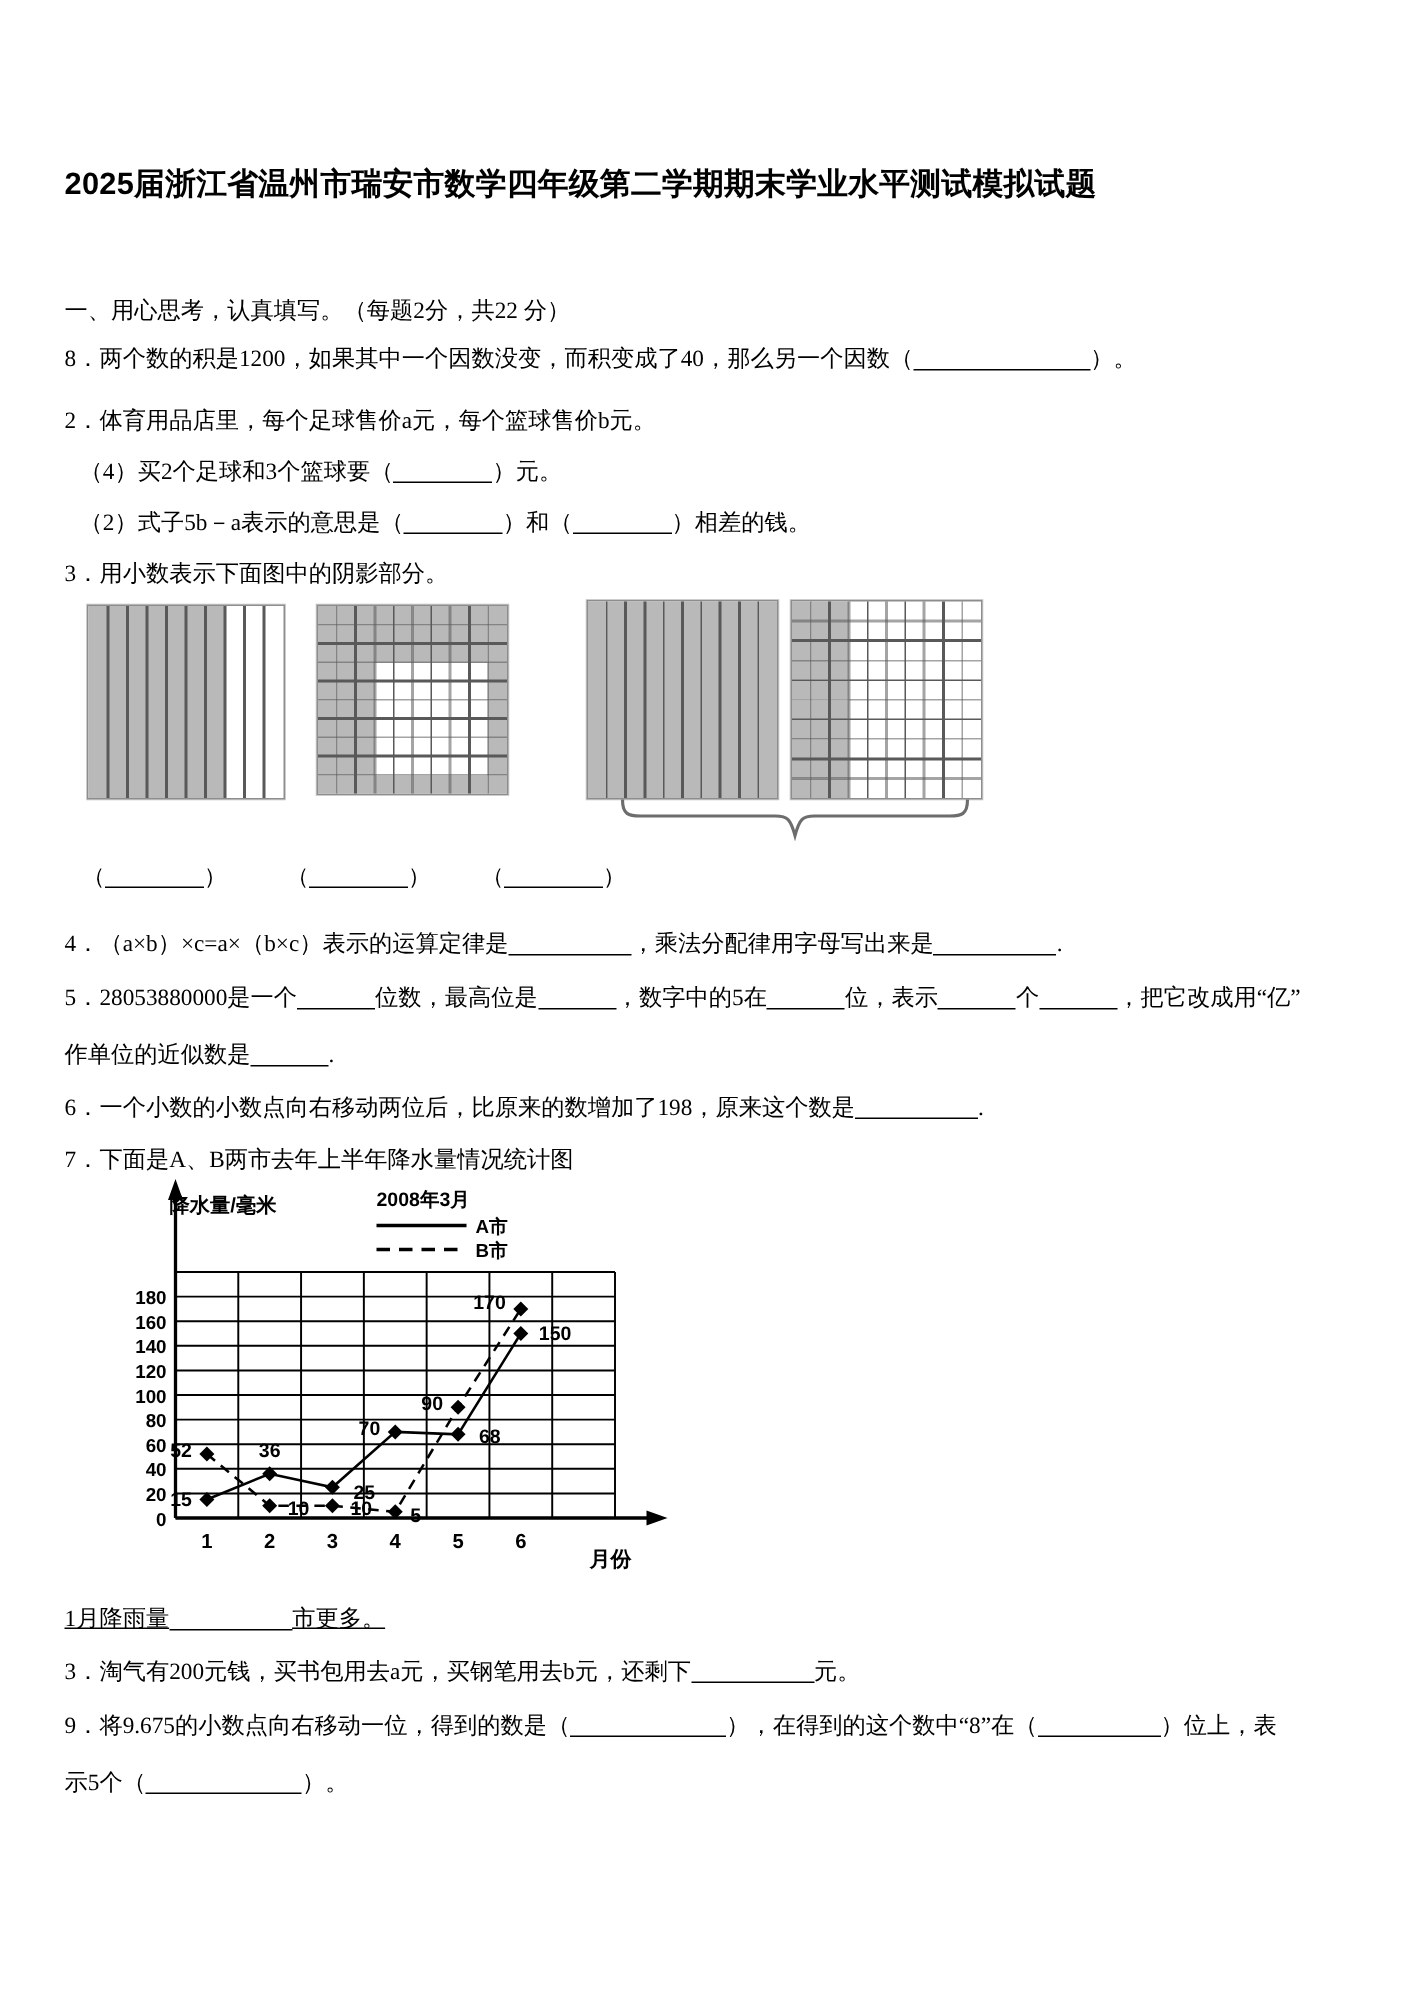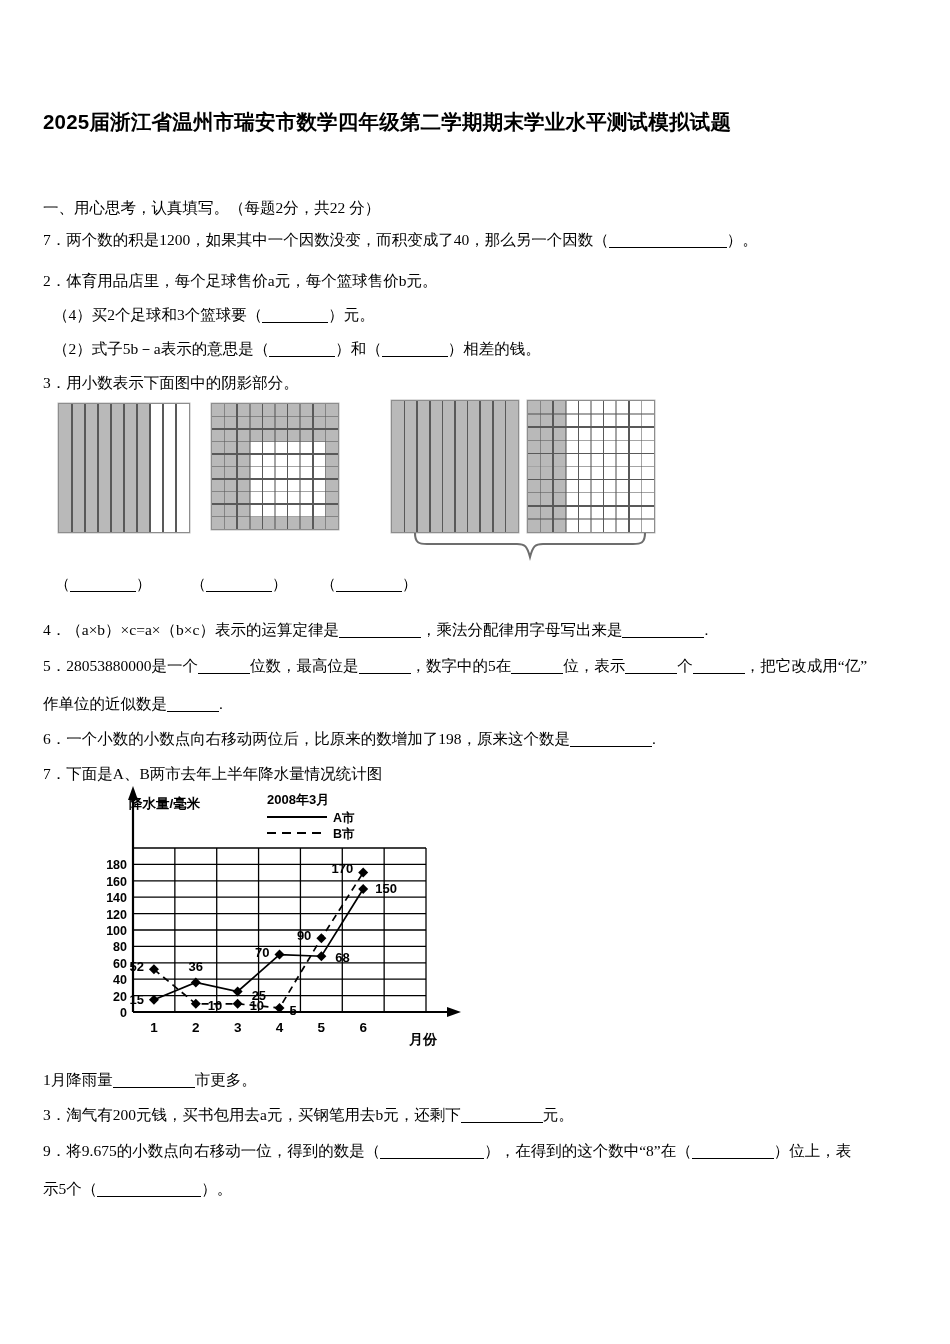"7．两个数的积是1200，如果其中一个因数没变，而积变成了40，那么另一个因数（" span { text: 7 -> 8 }
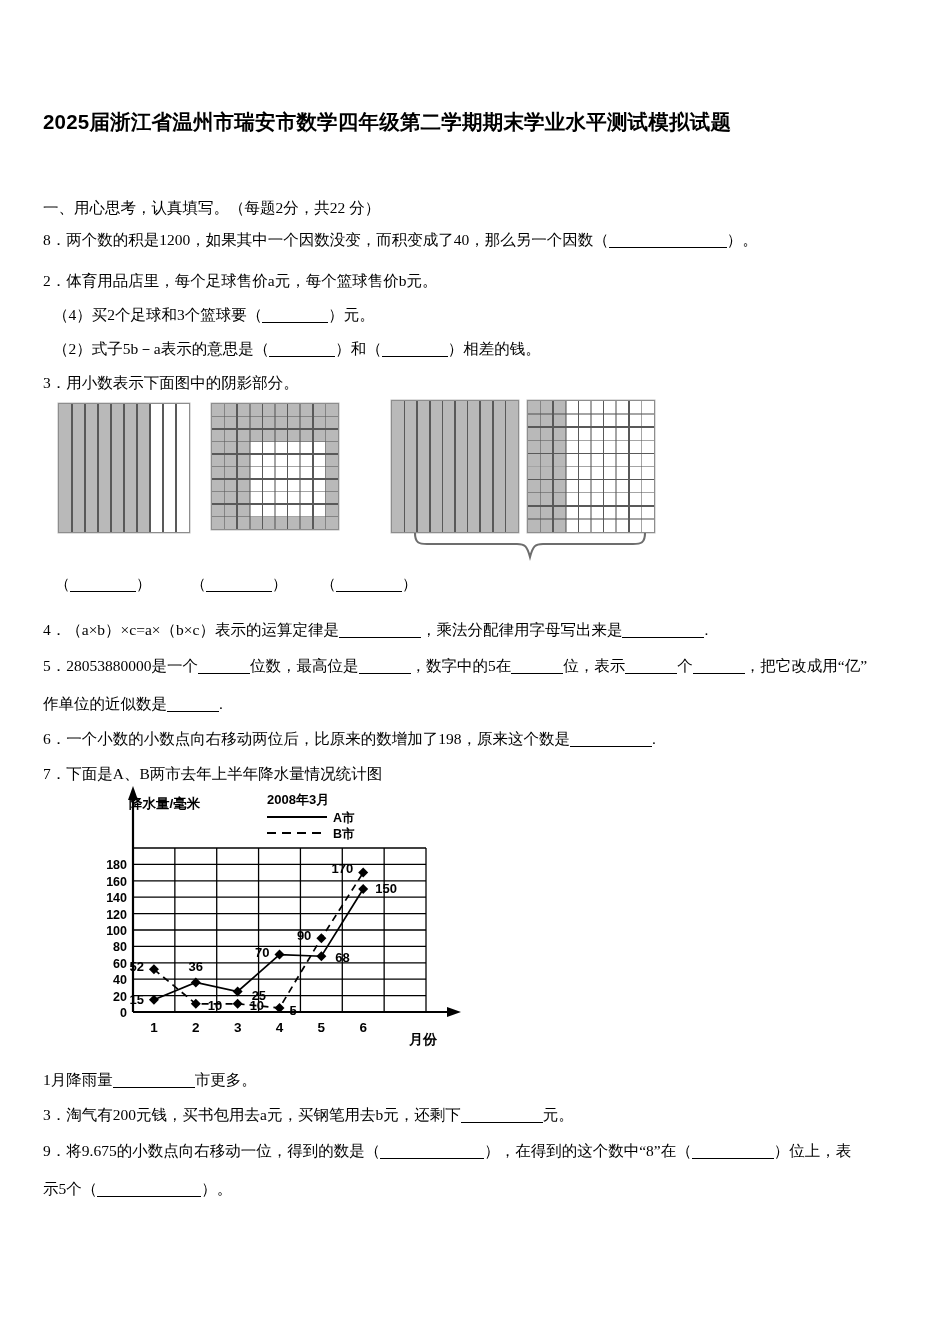"降水量/毫米" .chart { left: 38px -> 22px }
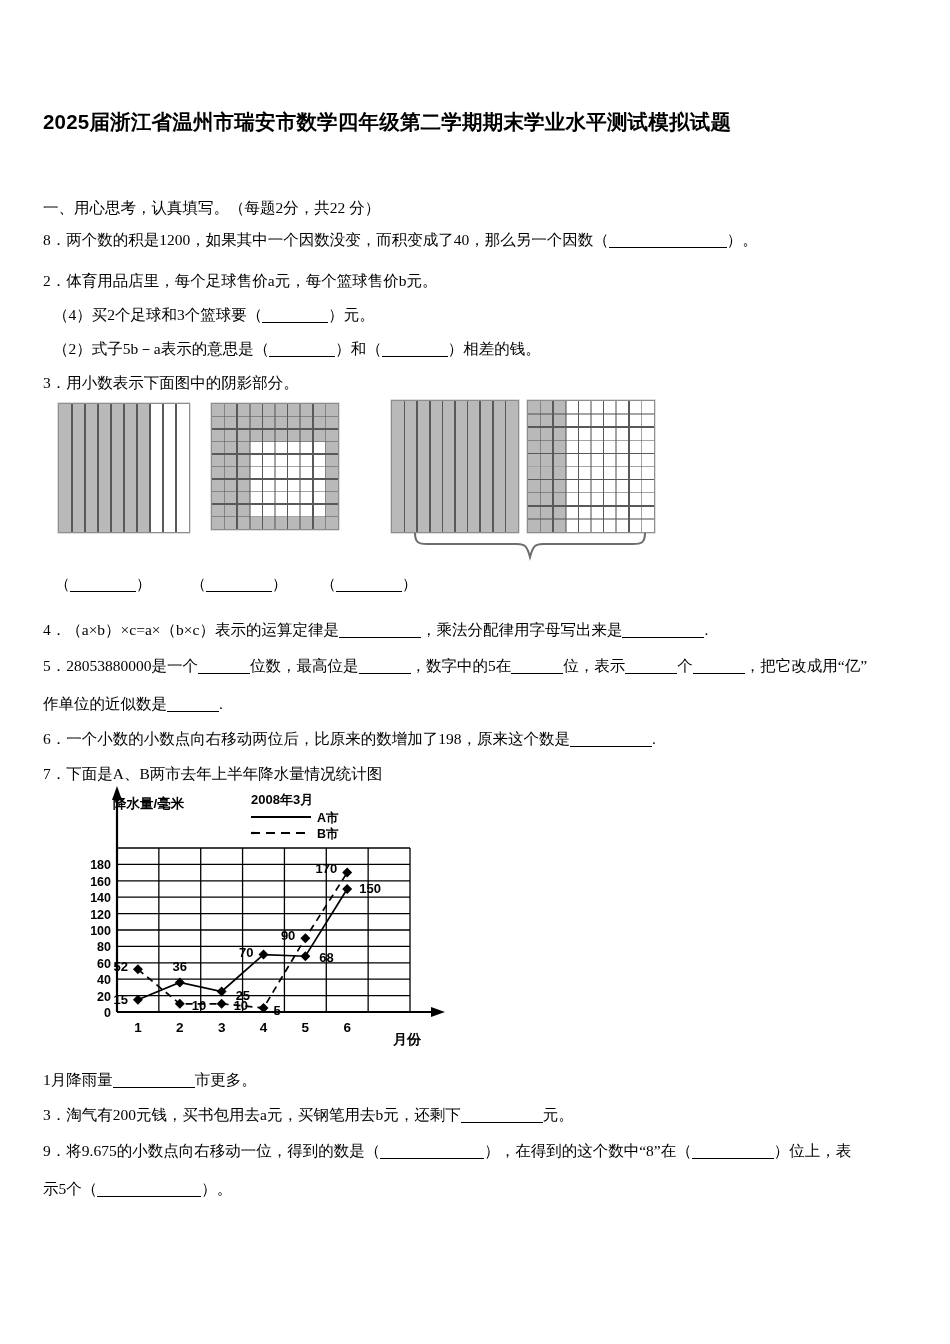"1月降雨量 市更多。" div.line { text-decoration: none -> underline }
